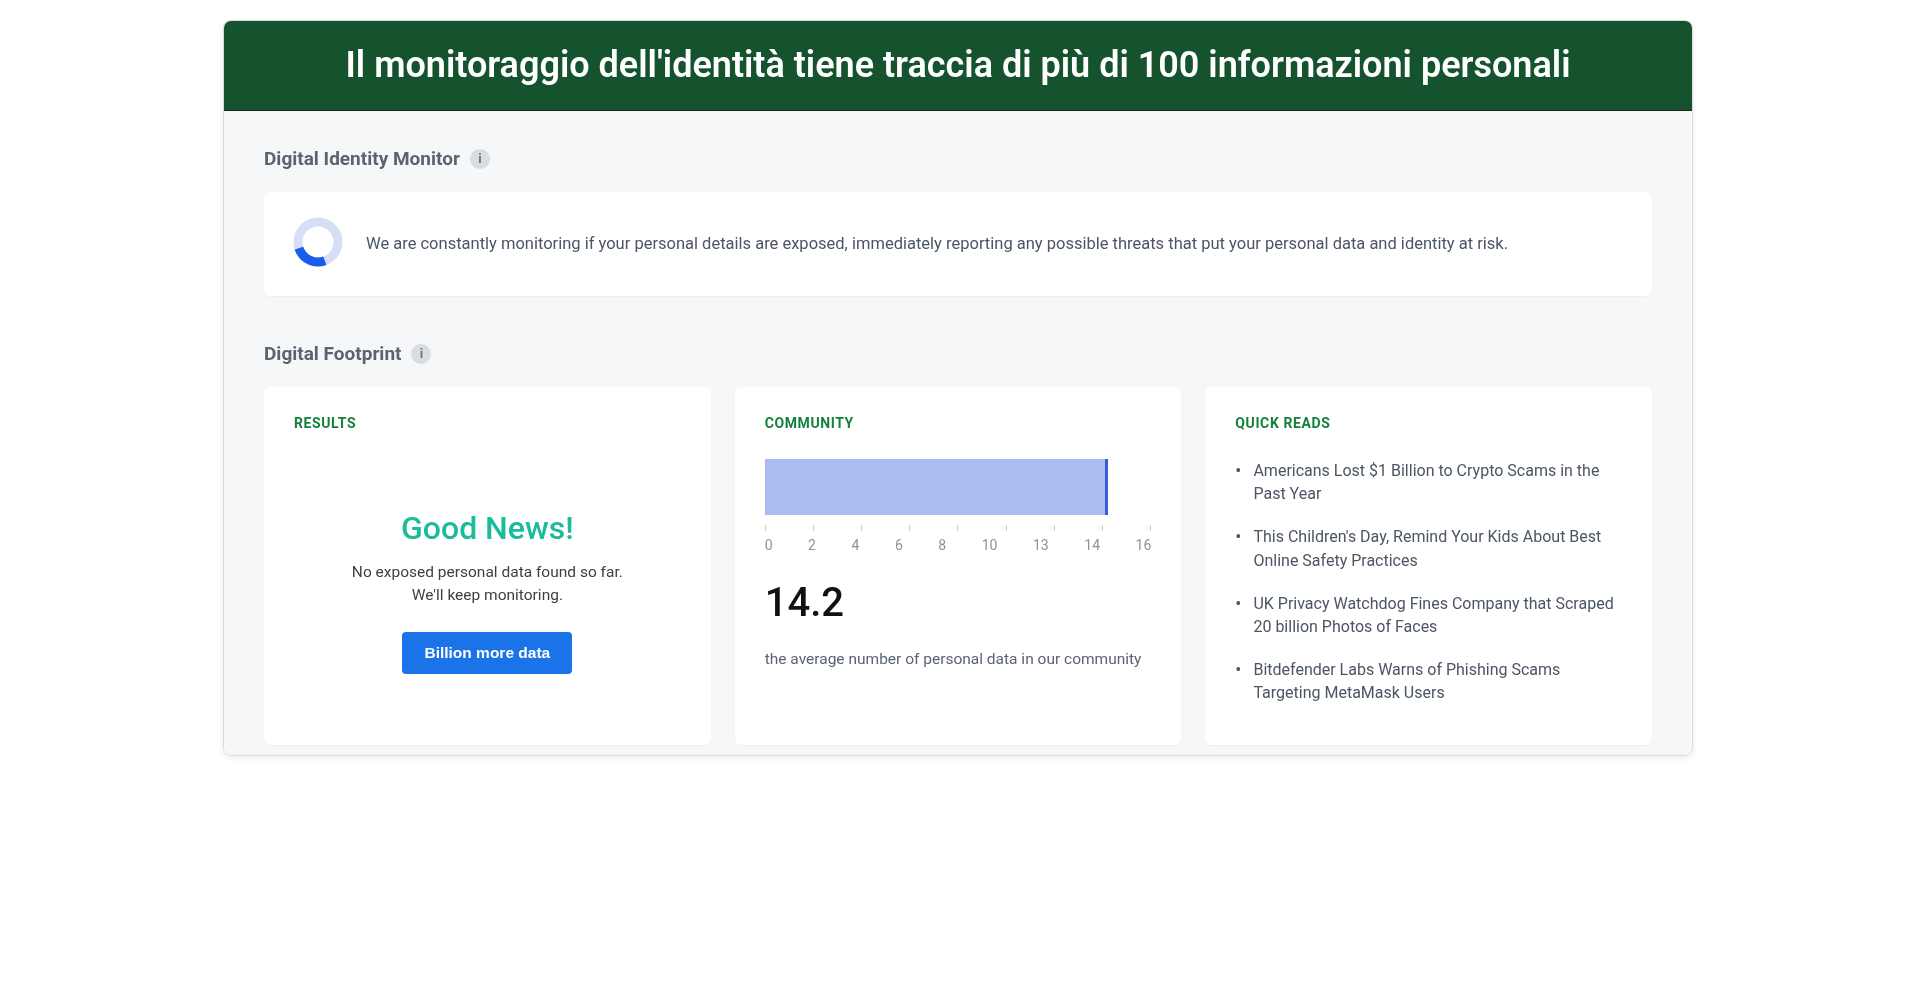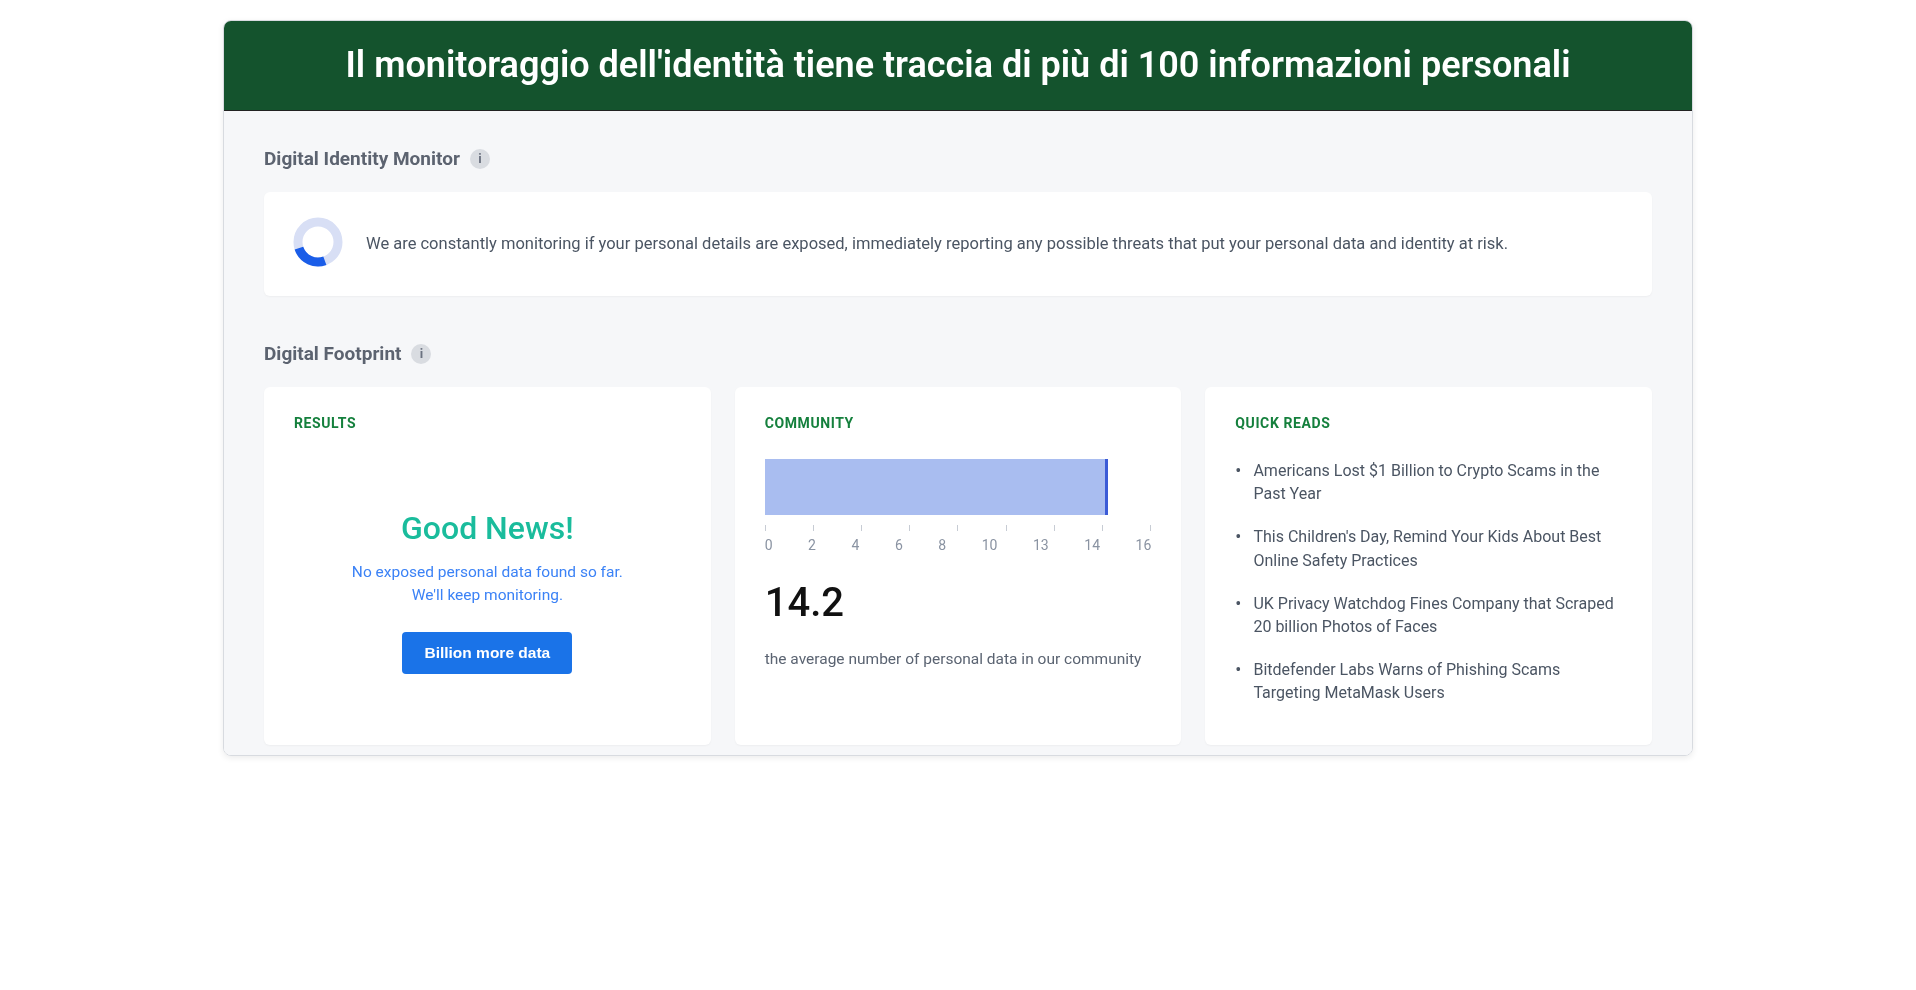"No exposed personal data found" .good-news-text { color: #3b82f6 -> #404040 }
